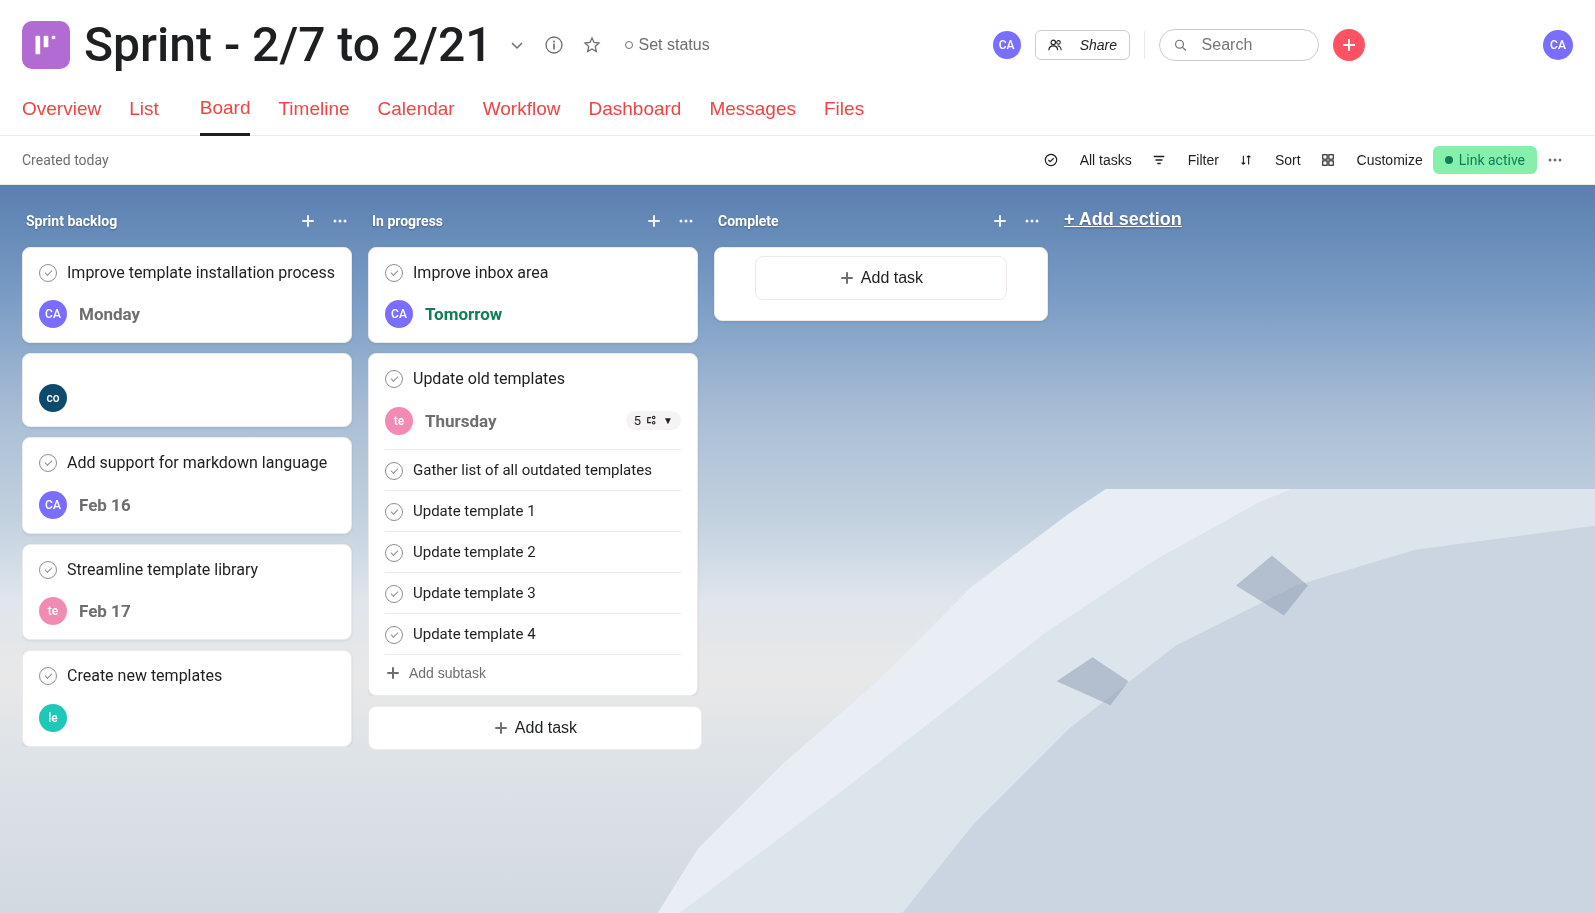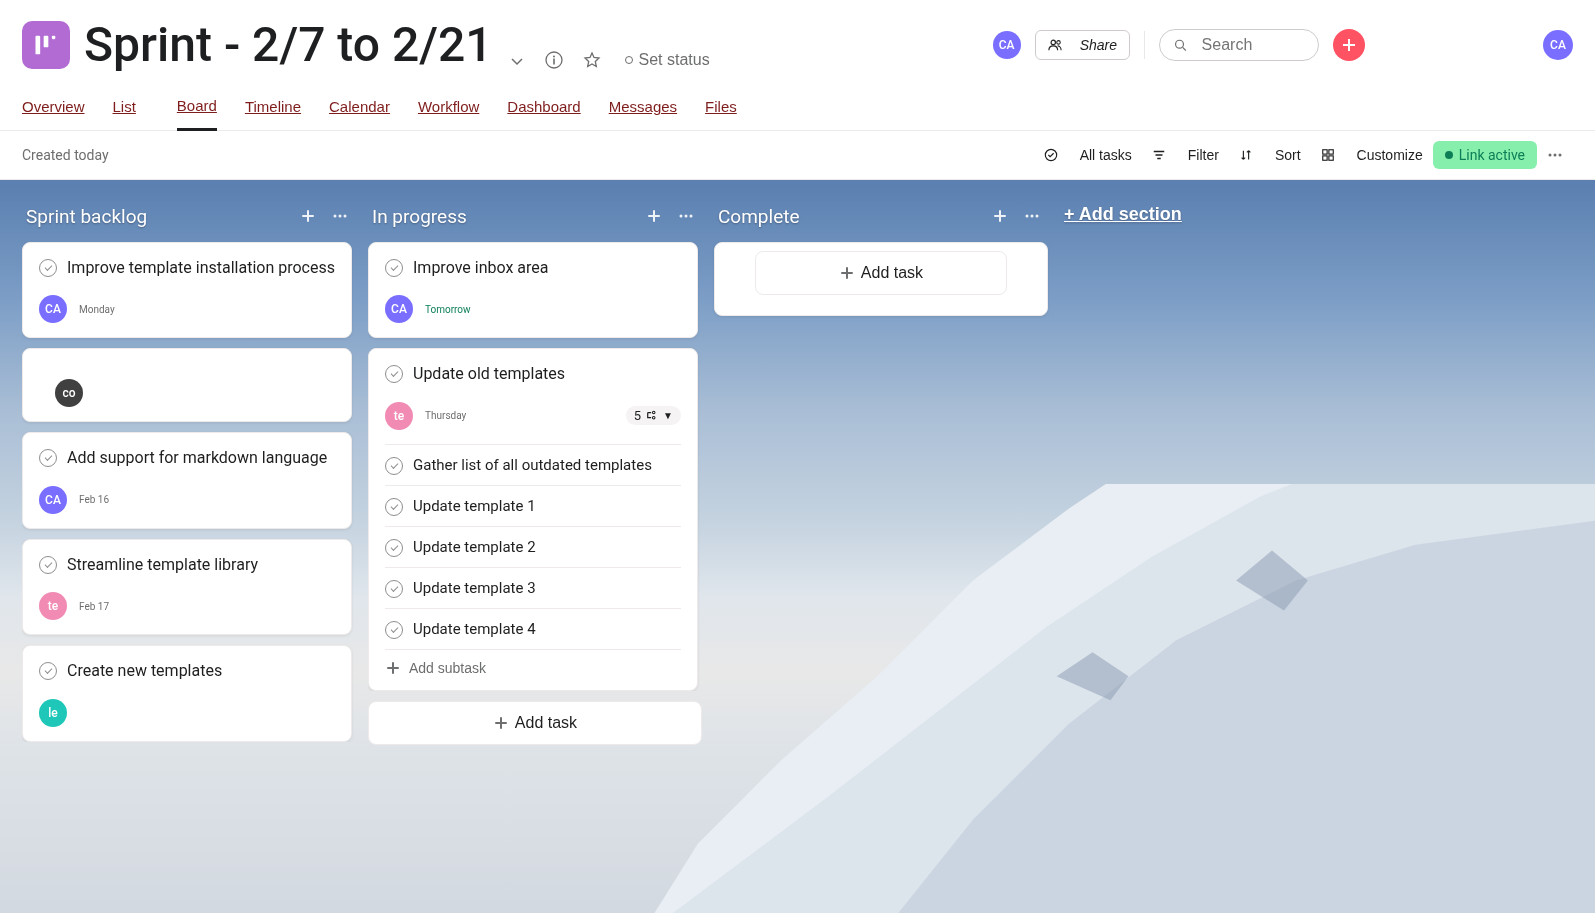"Sprint - 2/7 to 2/21" .project-title { align-items: flex-end -> center }
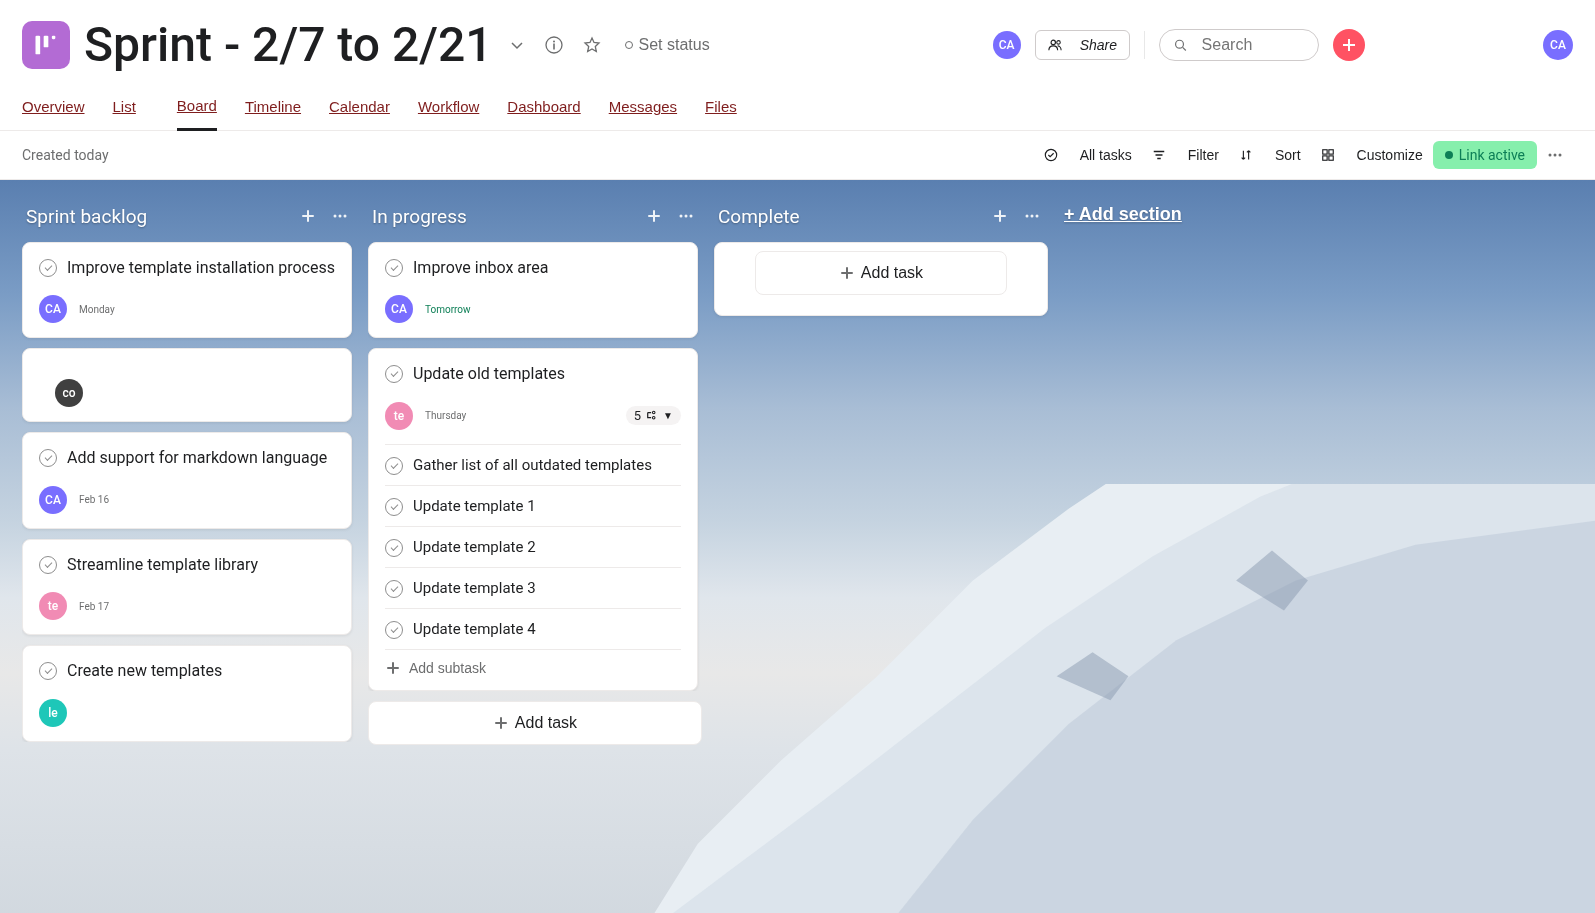"Overview" .tab { color: #7f1d1d -> #ef4444; font-size: 15px -> 19px; text-decoration: underline -> none }
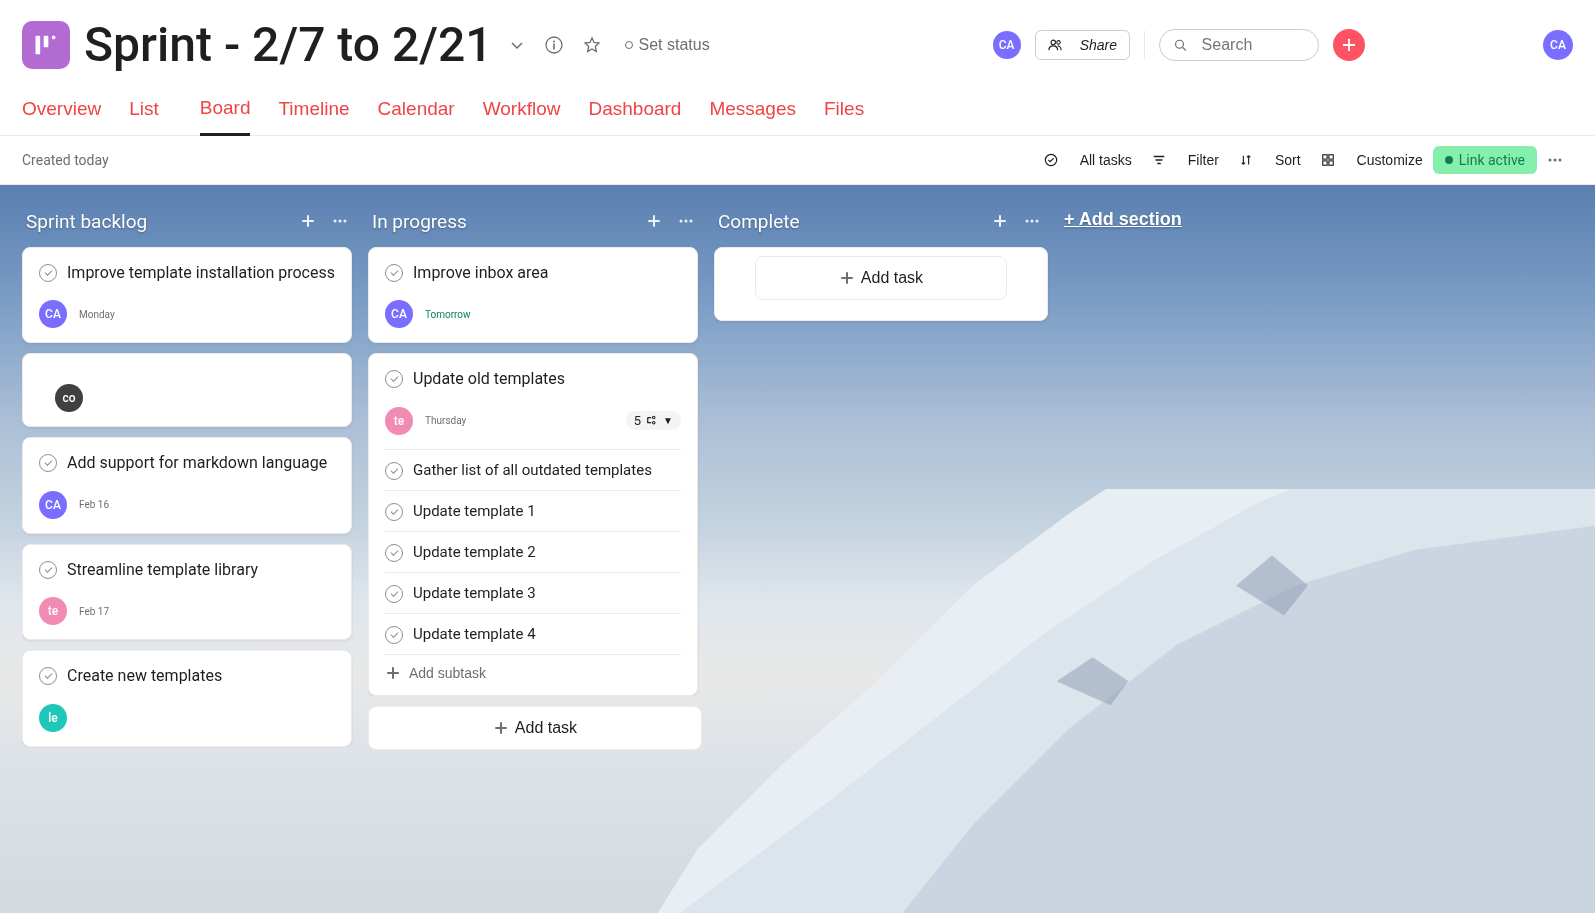"Sprint backlog" .col-title { font-size: 19px -> 14px; font-weight: 400 -> 700 }
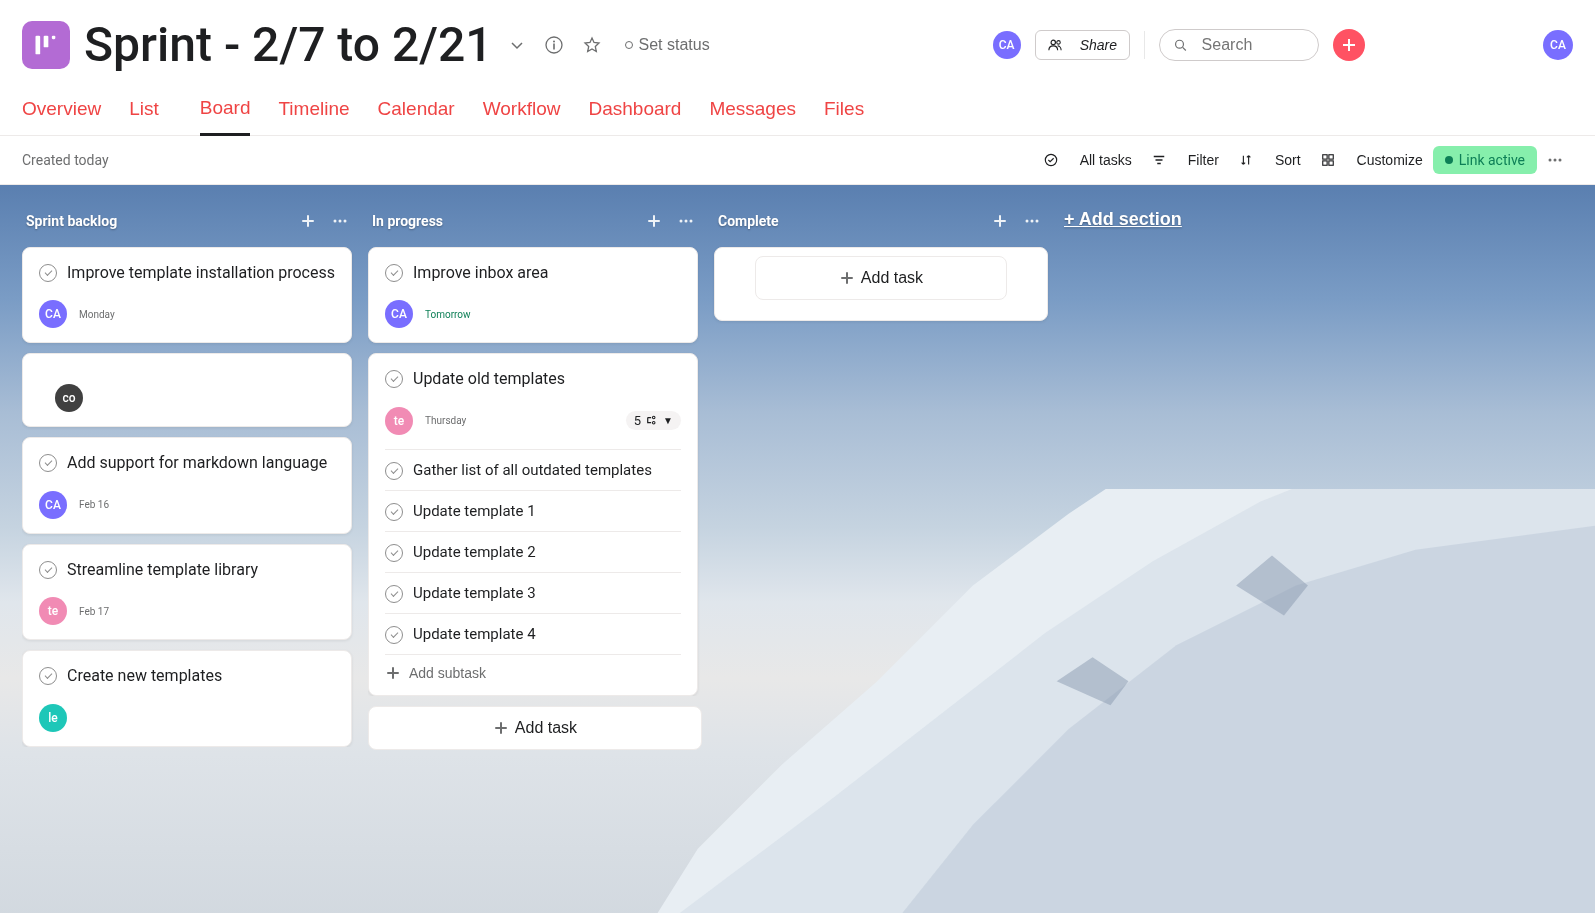"Monday" .due-date { font-size: 10px -> 17px; font-weight: none -> bold }
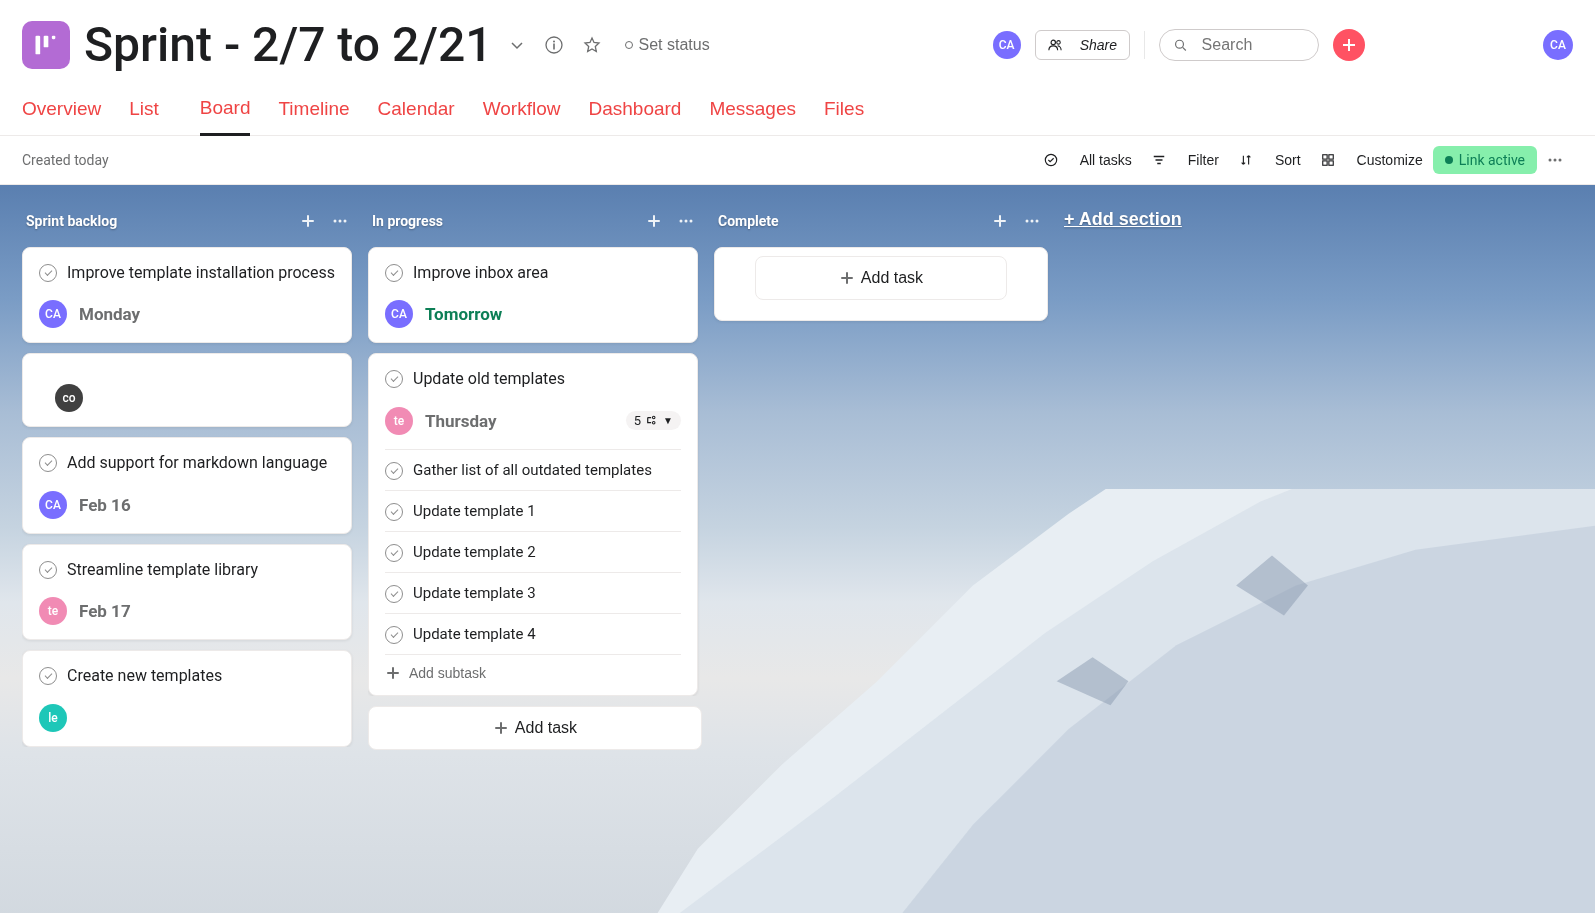"co" .avatar.co { background: #404040 -> #0c4a6e; margin-left: 16px -> none }
